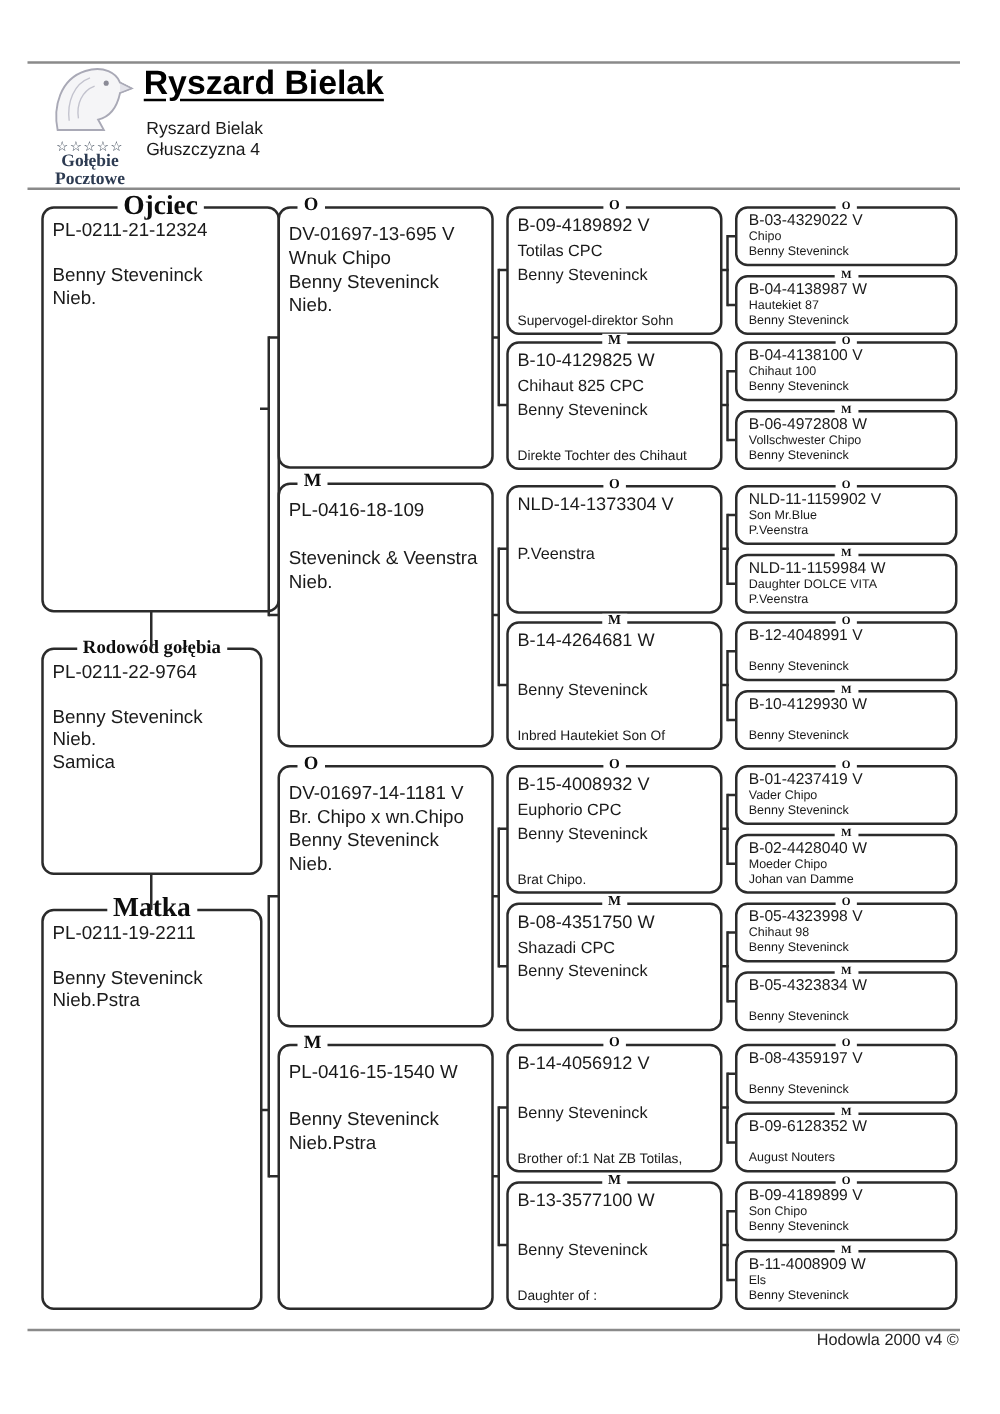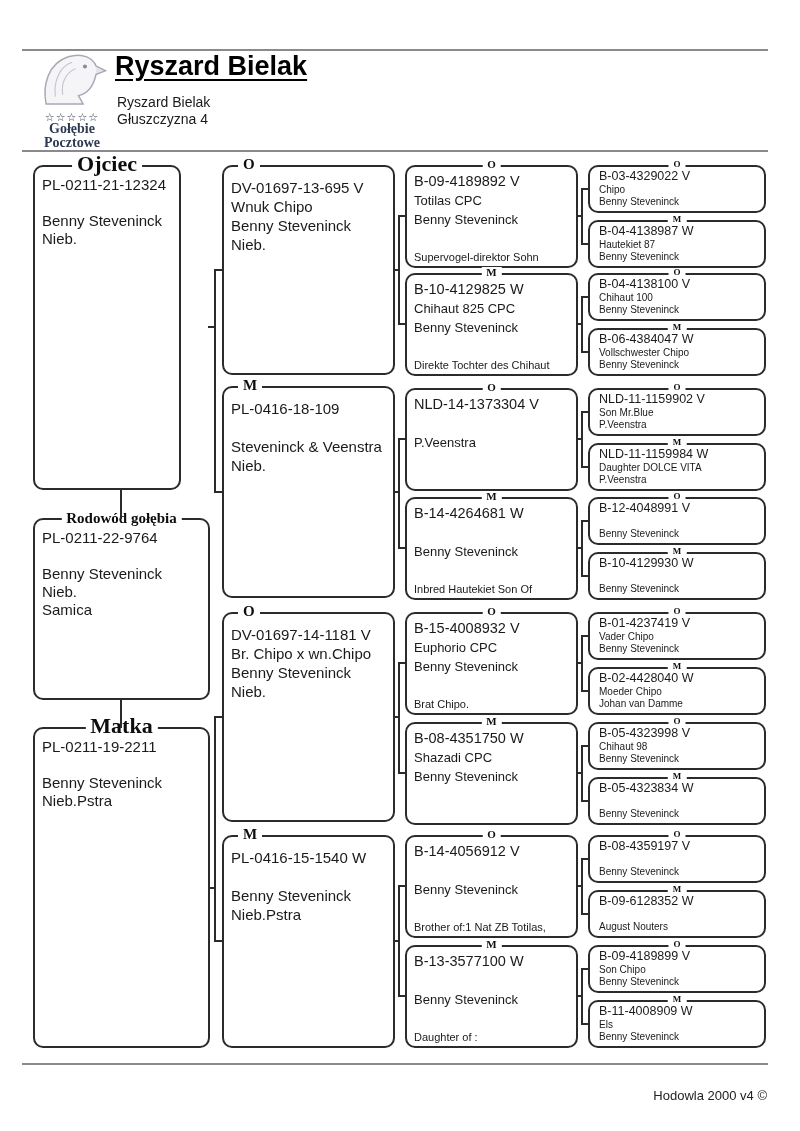"Ojciec" div.box { width: 148px -> 191px }
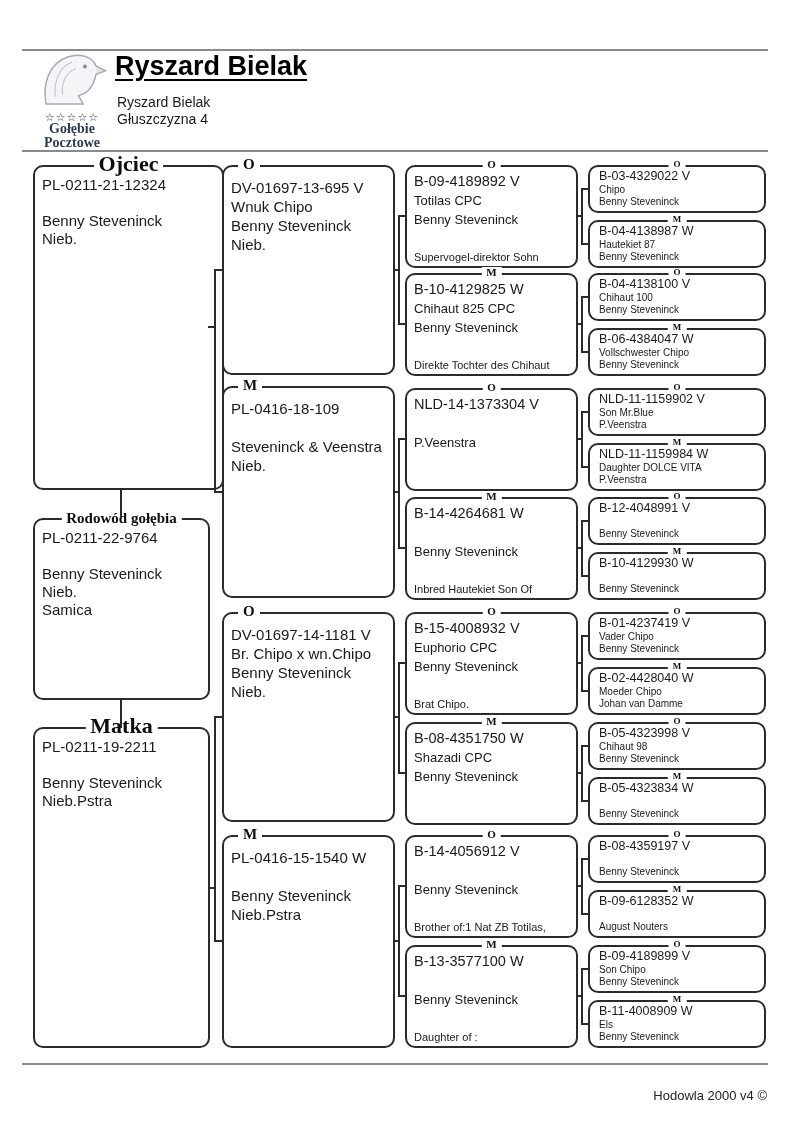"B-06-4384047 W" div.ln { text: B-06-4384047 -> B-06-4972808 }
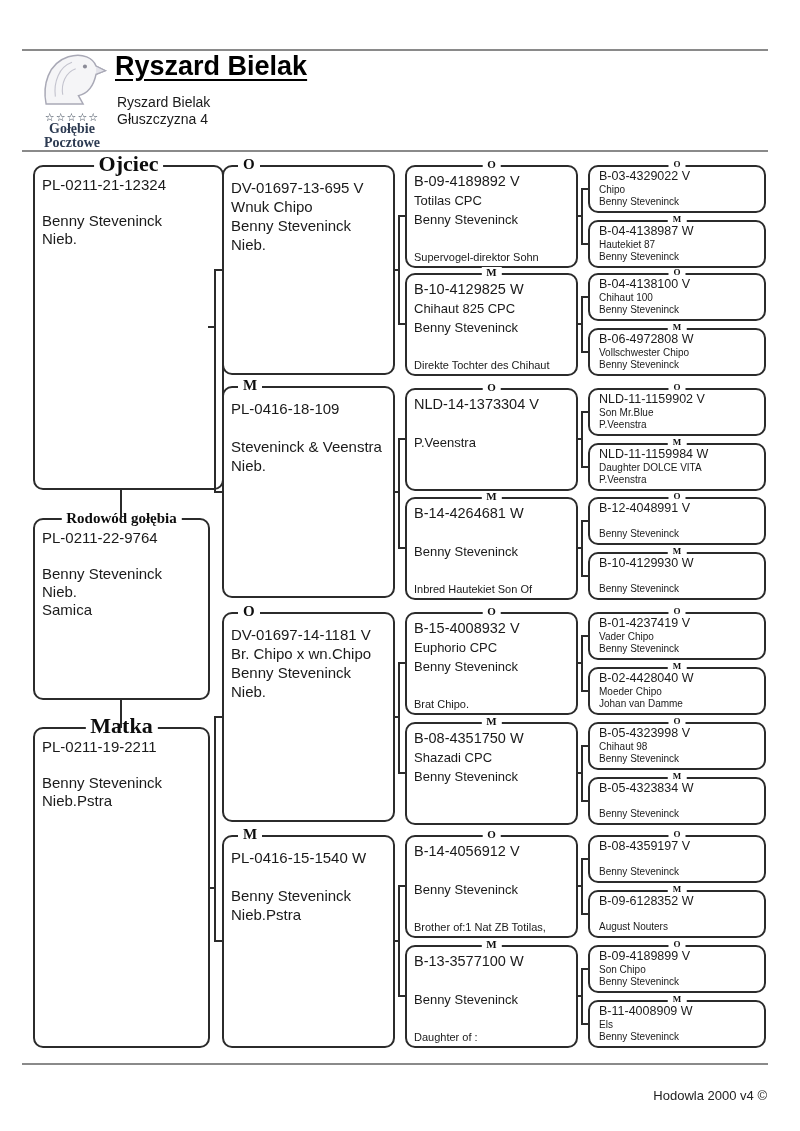"Hodowla 2000 v4 ©" #footer-credit { top: 1088px -> 1064px }
